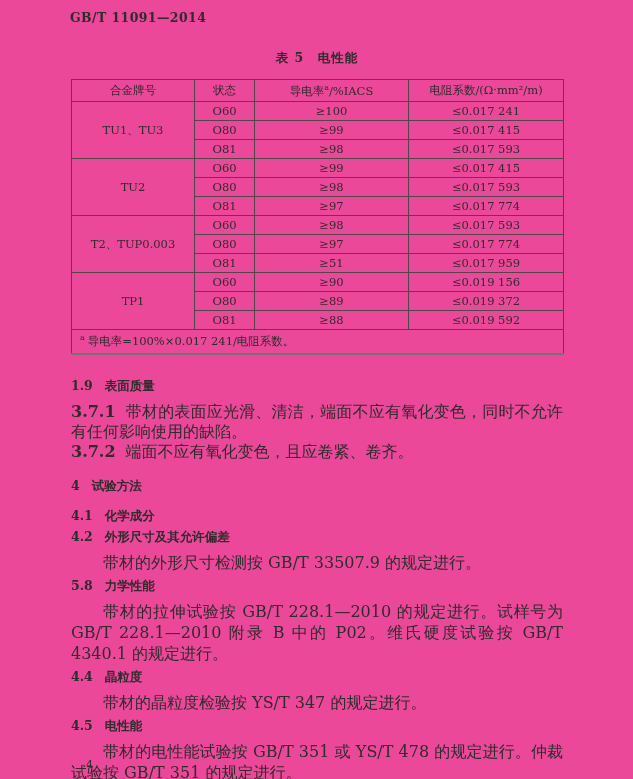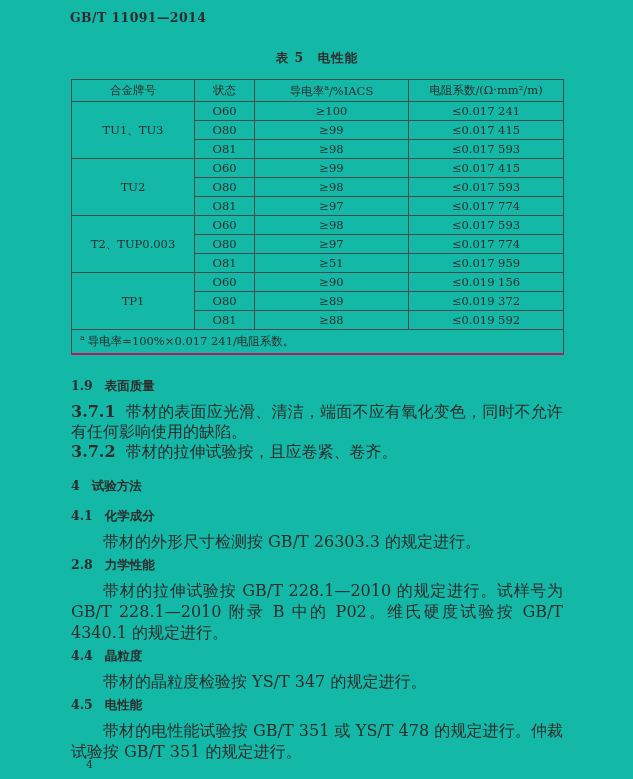"GB/T 11091—2014" .page { background: #14b8a6 -> #ec4899 }
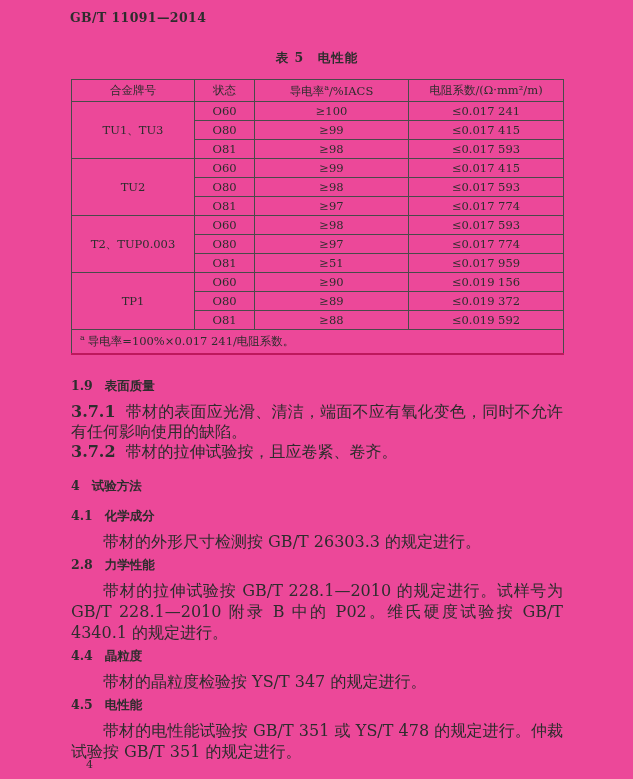"a 导电率=100%×0.017 241/电阻系数。" table.props tfoot td { border-bottom: 2px solid #be185d -> 2px solid #737373 }
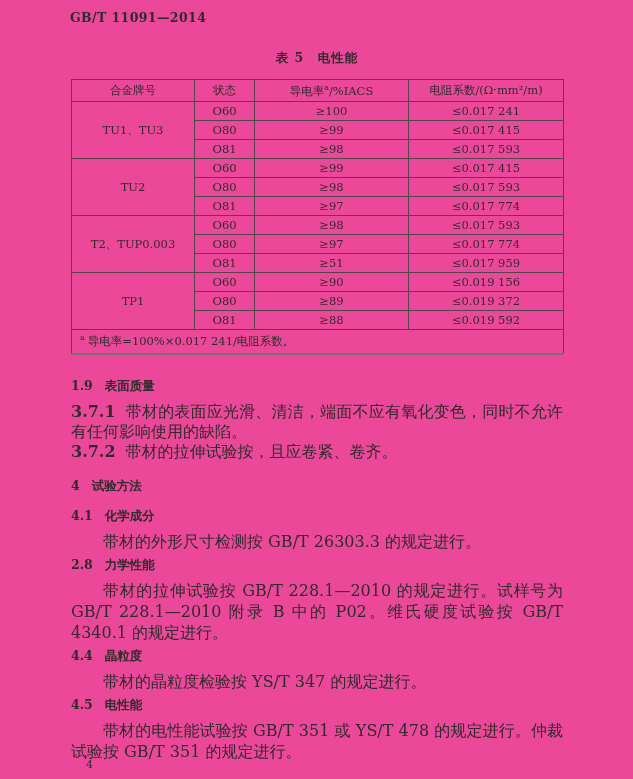"带材的拉伸试验按，且应卷紧、卷齐。" span { text: 带材的拉伸试验按 -> 端面不应有氧化变色 }
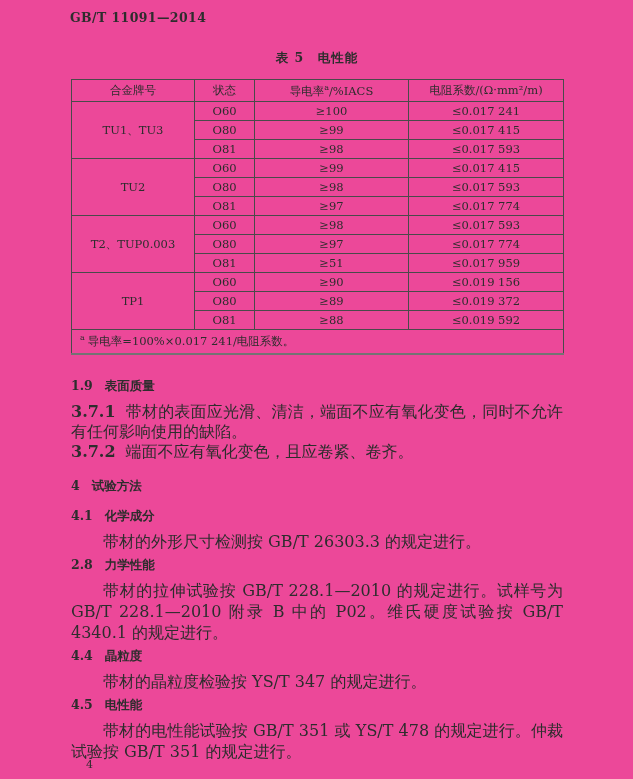"4.2 外形尺寸及其允许偏差" div.heading { html: none -> <div> <span>4.2</span><span>外形尺寸及其允许偏差</span> </div> }
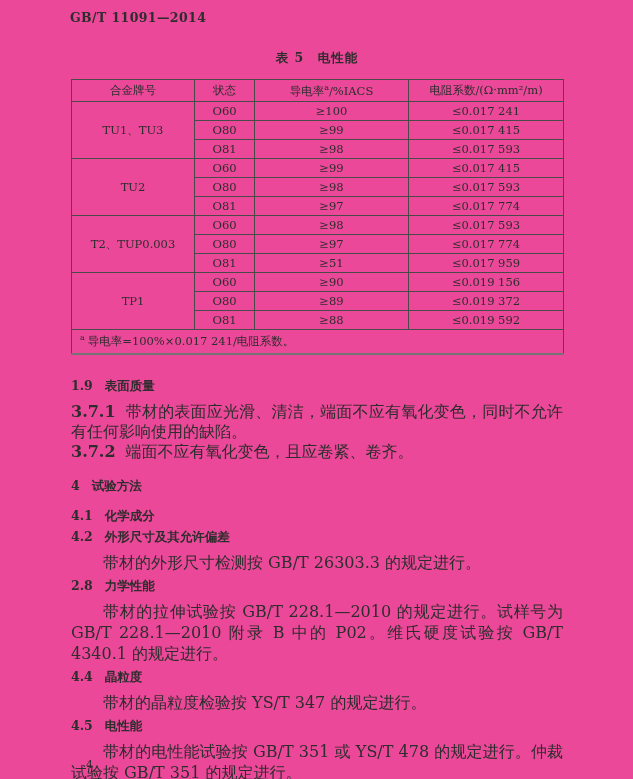"带材的外形尺寸检测按 GB/T 26303.3 的规定进行。" p.para { text: 26303.3 -> 33507.9 }
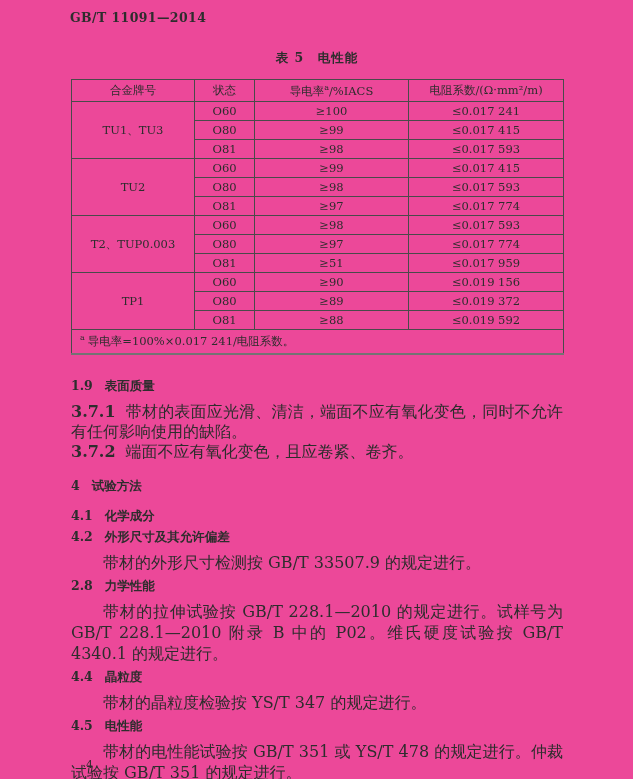"2.8" span.hnum { text: 2.8 -> 5.8 }
